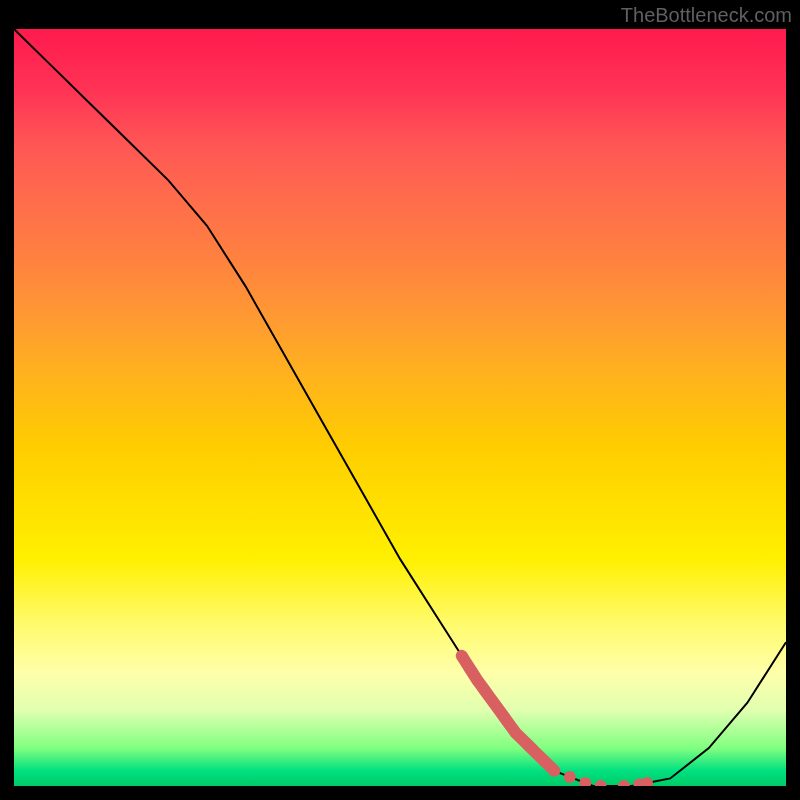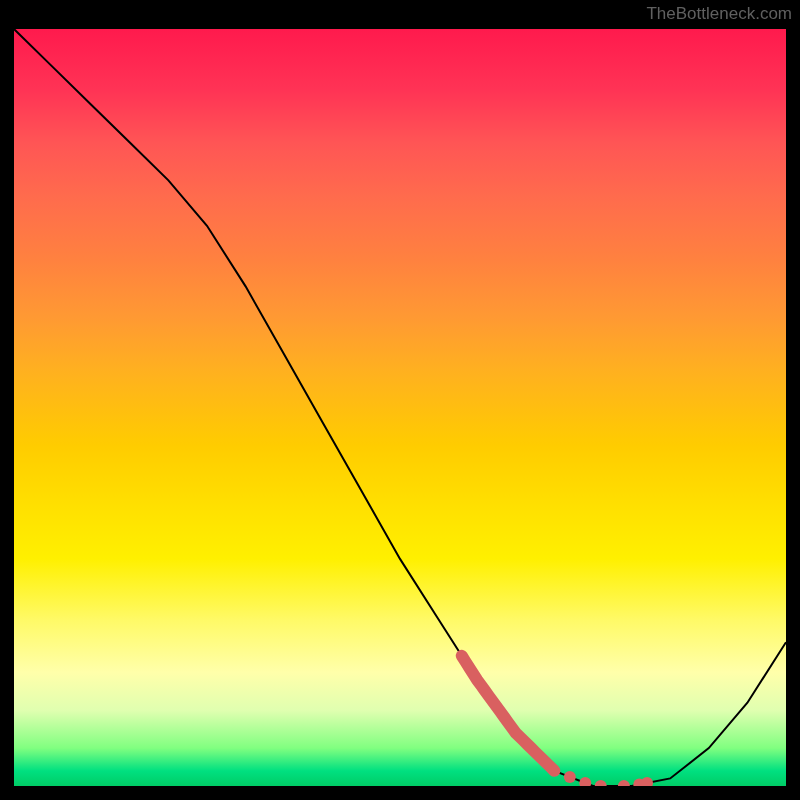"TheBottleneck.com" .watermark { font-size: 17px -> 20px }
